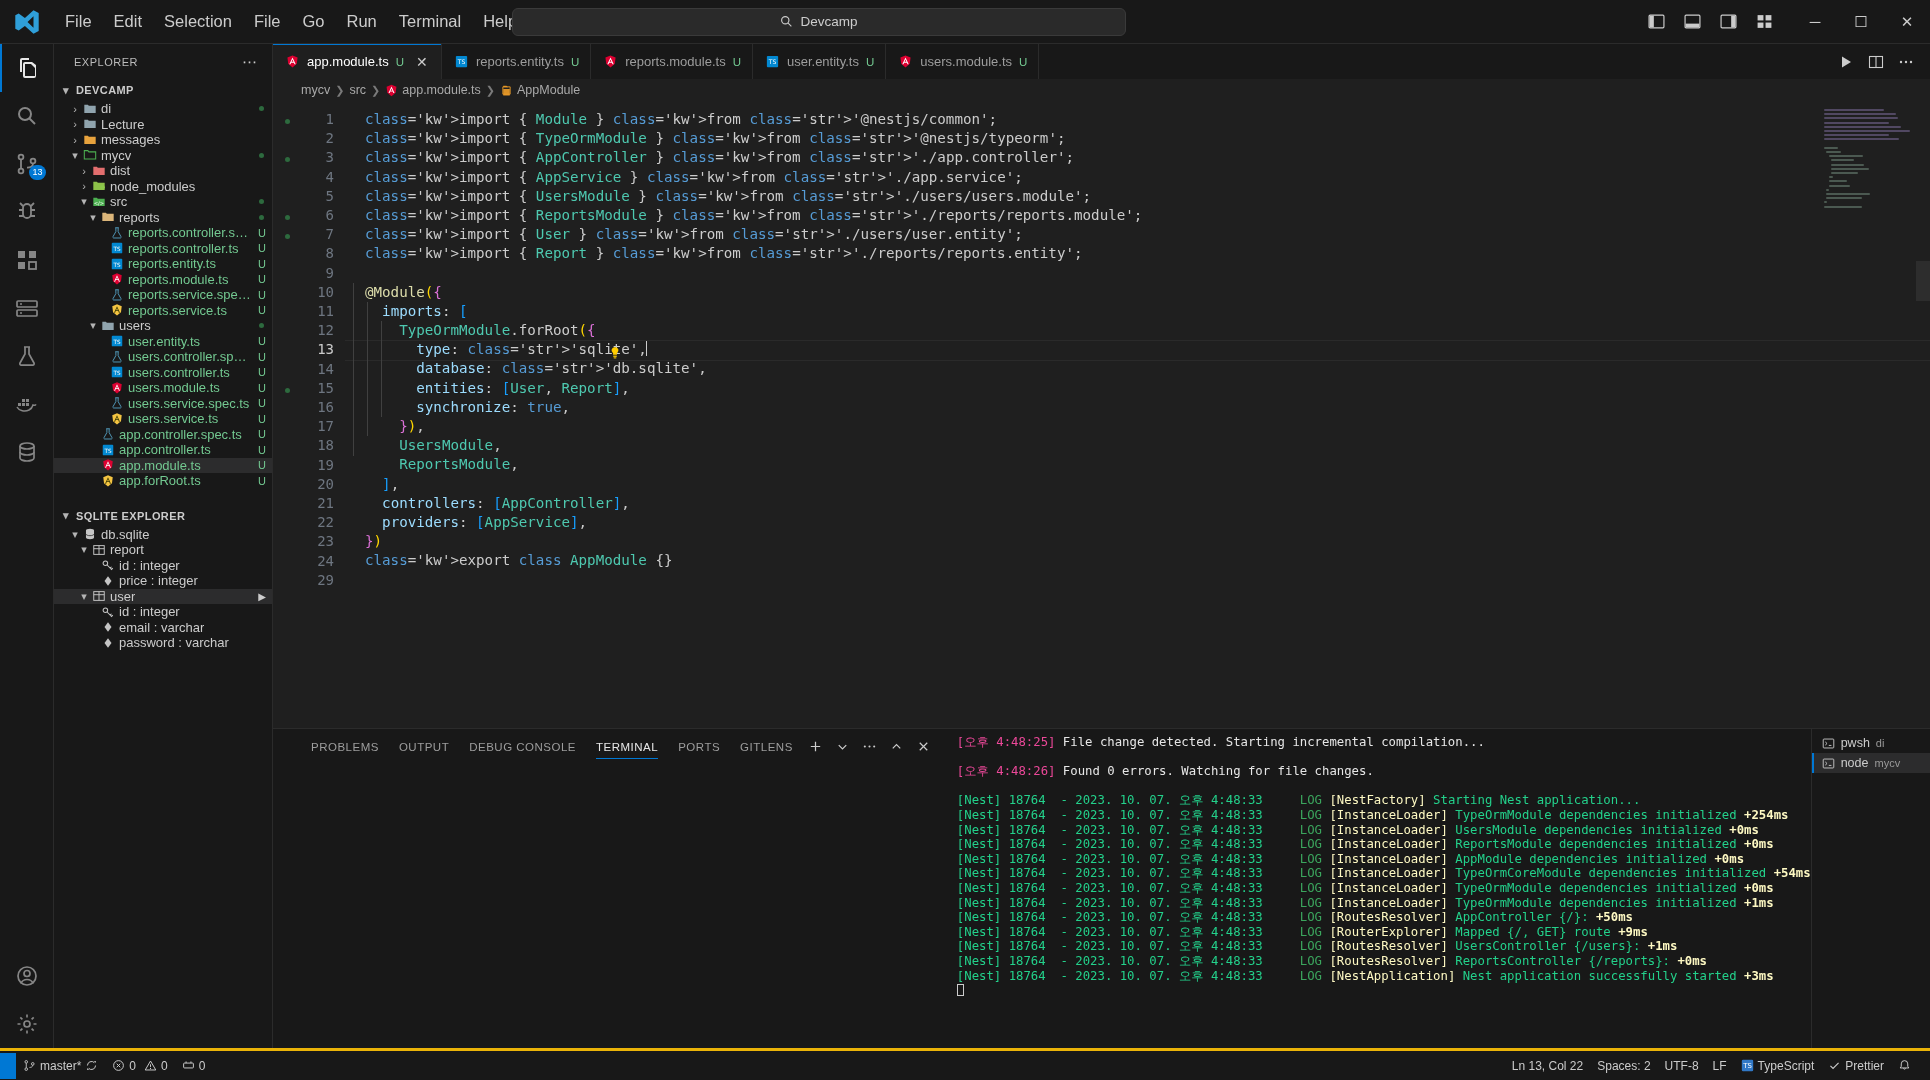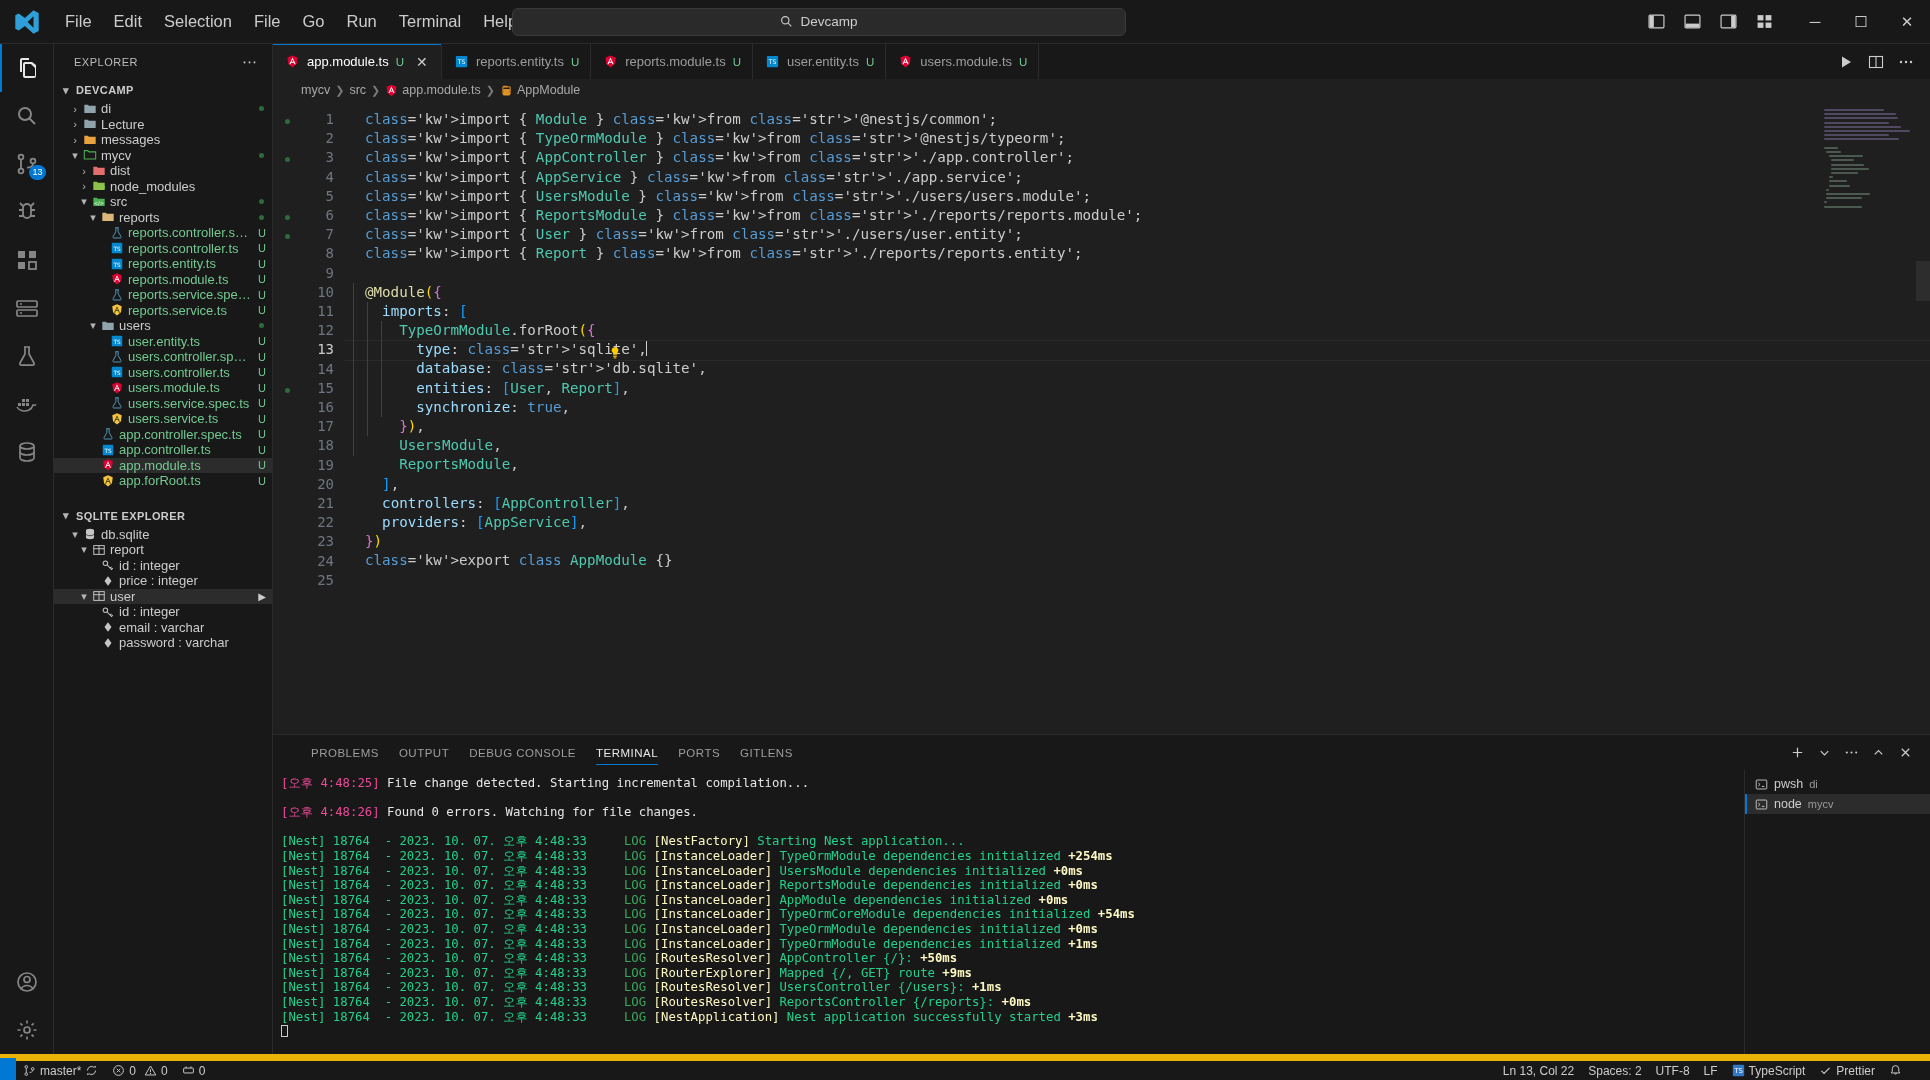"25" div { text: 25 -> 29 }
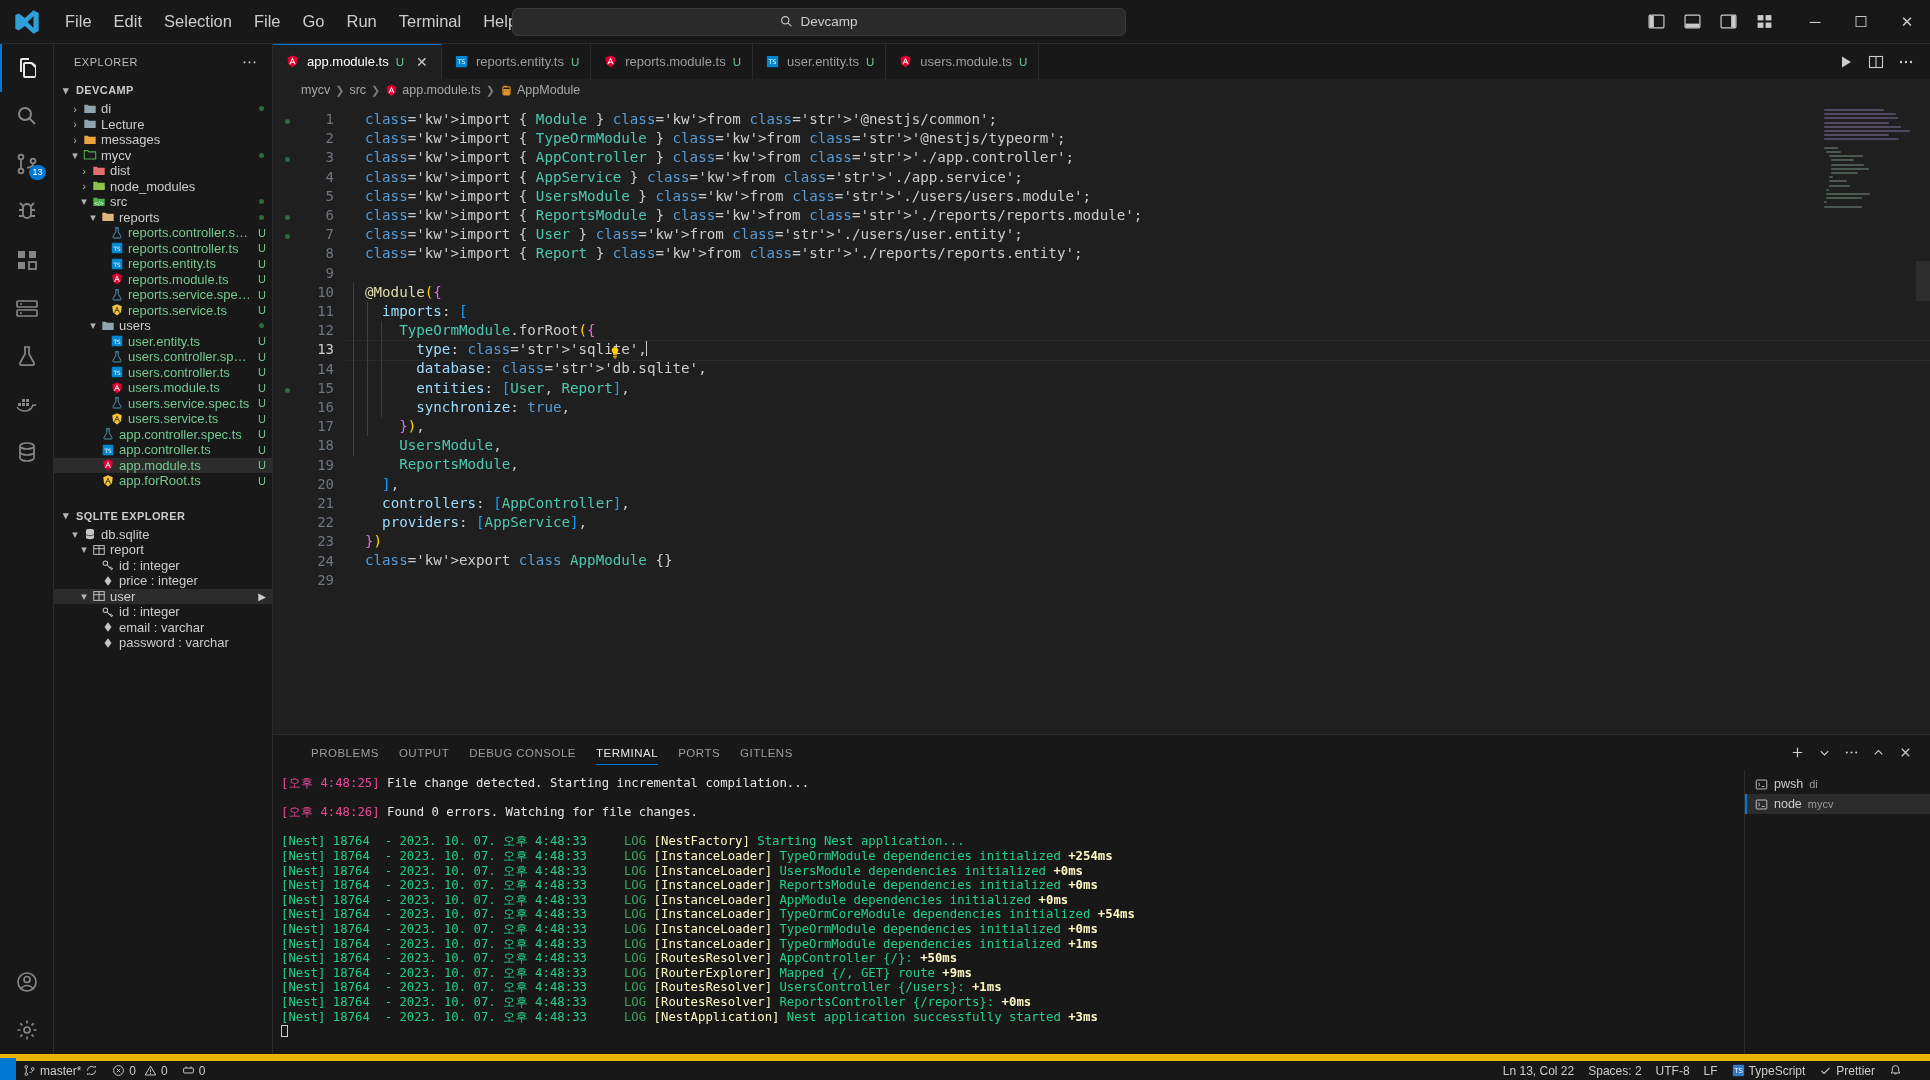"PROBLEMS" .panel { flex-direction: column -> row }
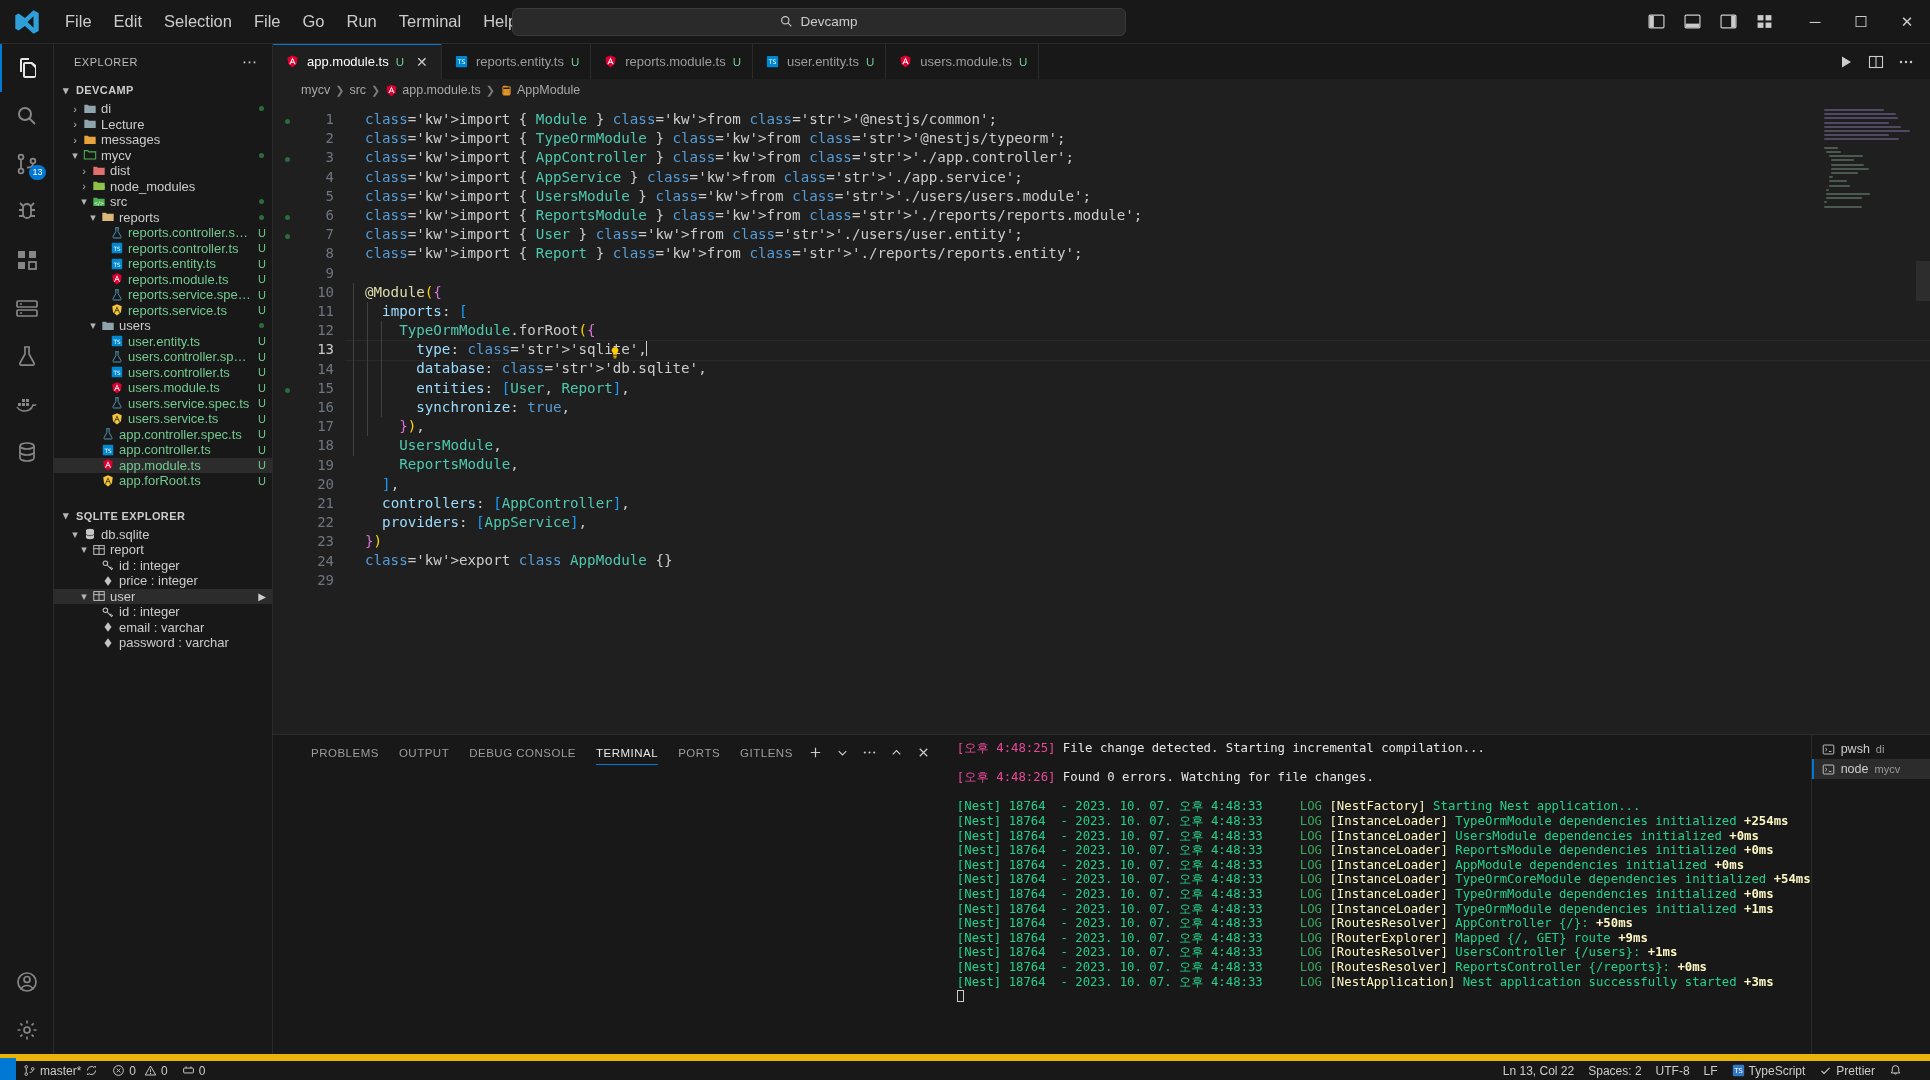"master*" .statusbar { border-top: 7px solid #eab308 -> 3px solid #eab308; height: 26px -> 32px }
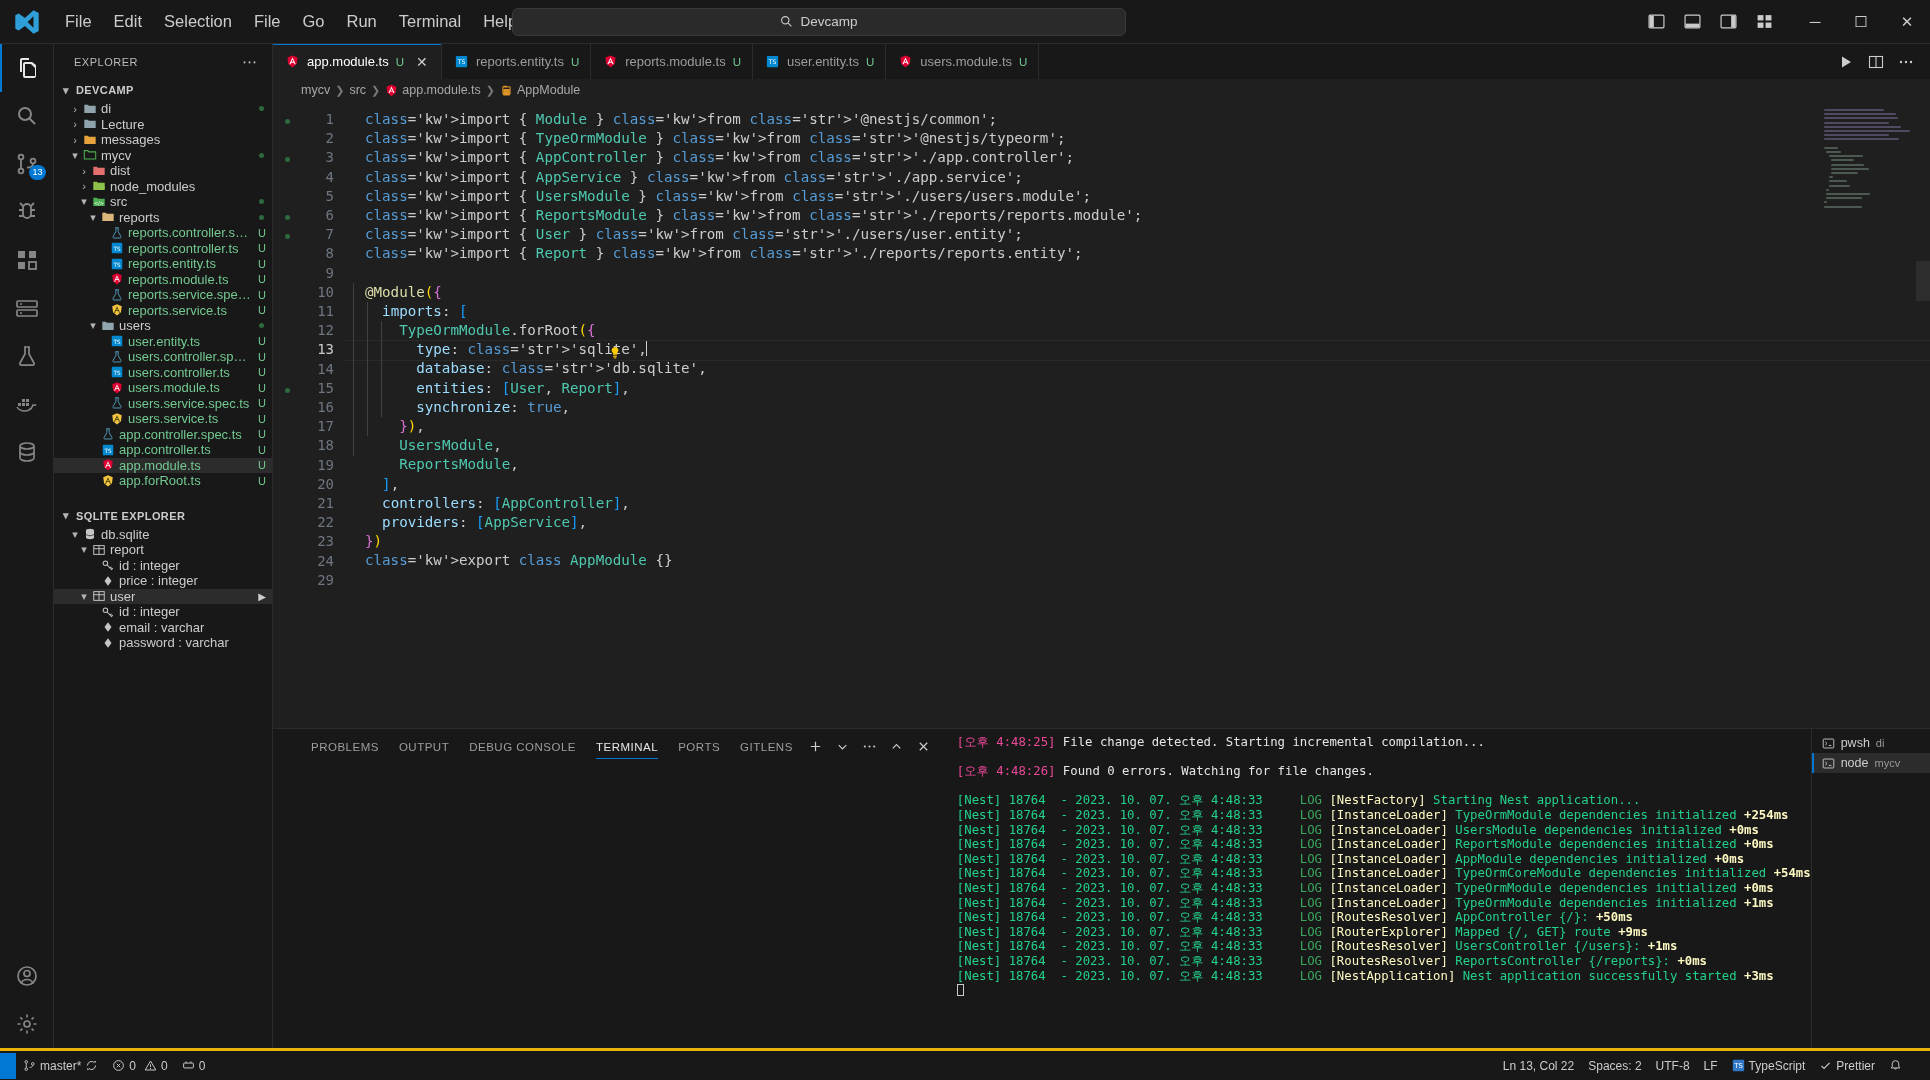"Ln 13, Col 22" .sb-right { padding-right: 21px -> 12px }
